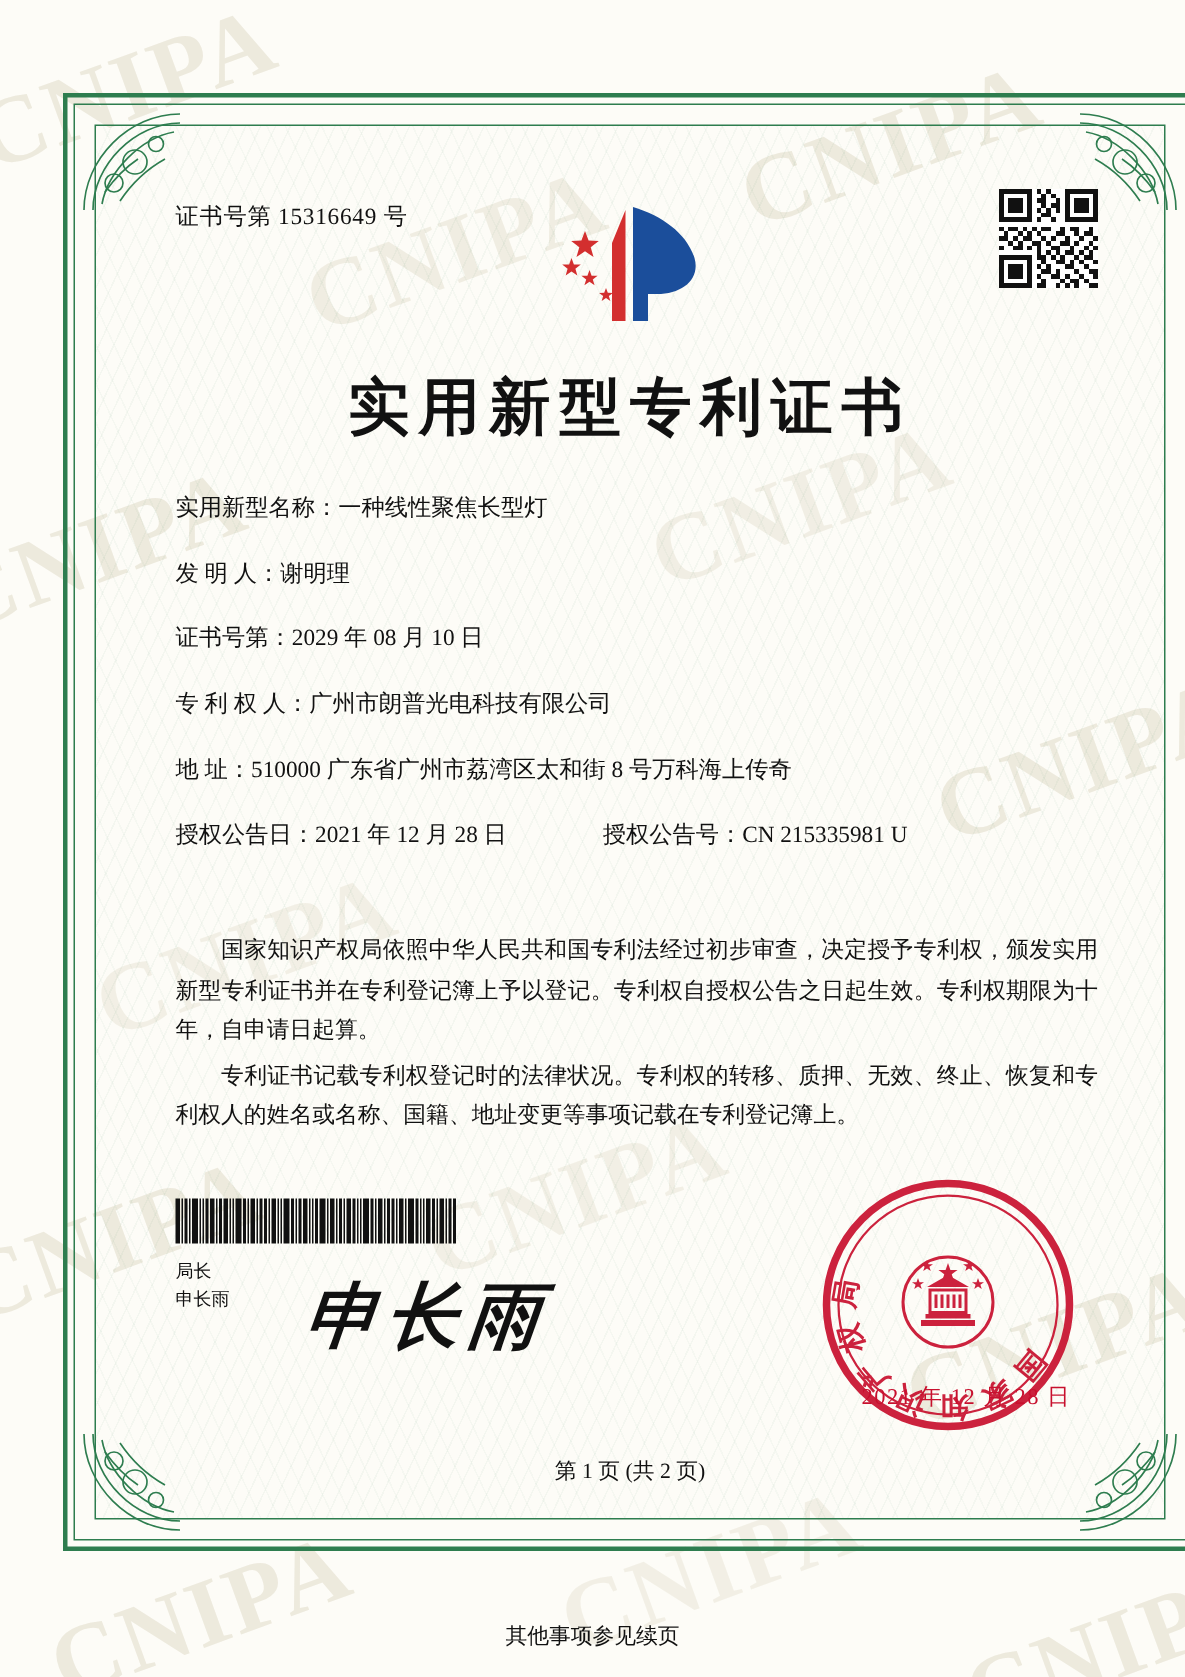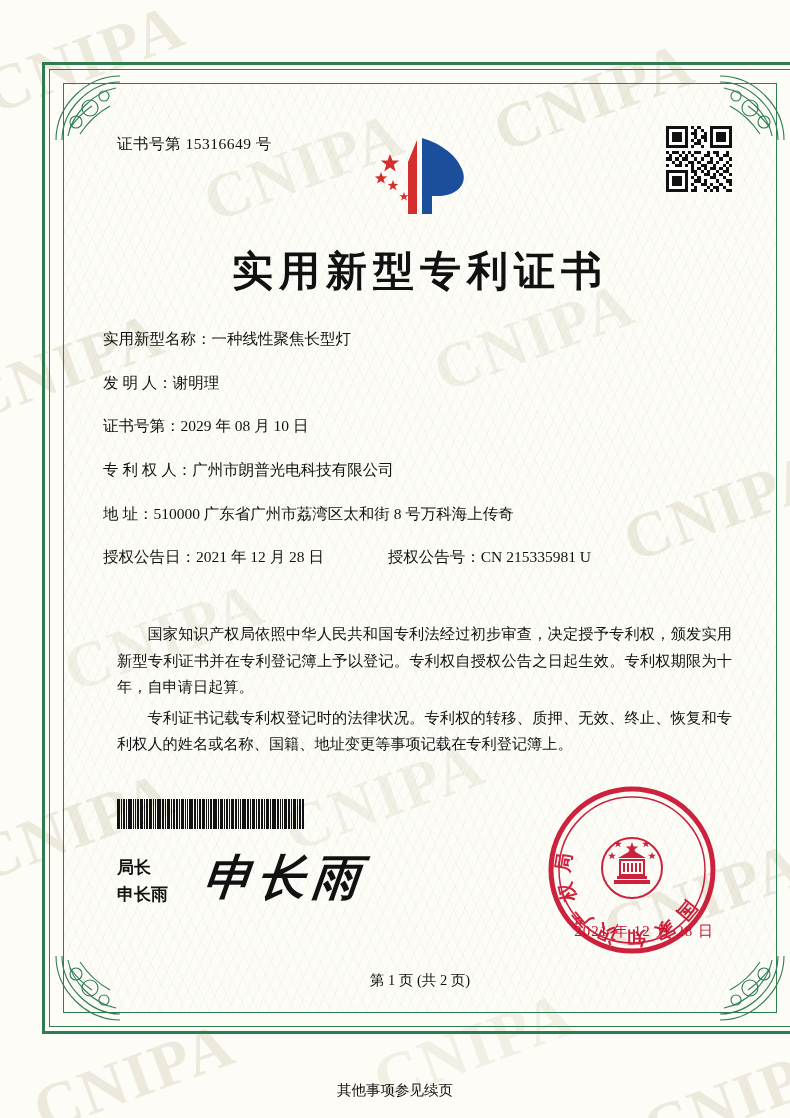"实用新型名称：一种线性聚焦长型灯" .fields { left: 39px -> 53px }
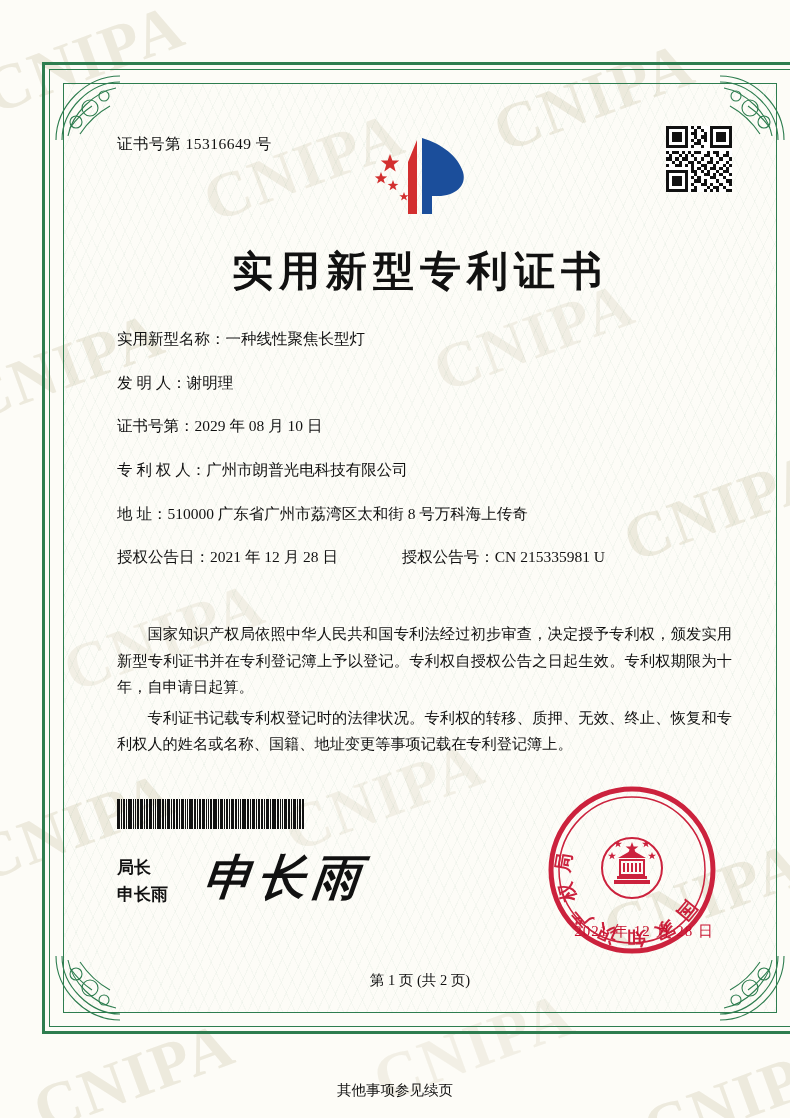"局长" .sig-block { font-size: 17px -> 12px; font-weight: bold -> none; top: 770px -> 754px }
